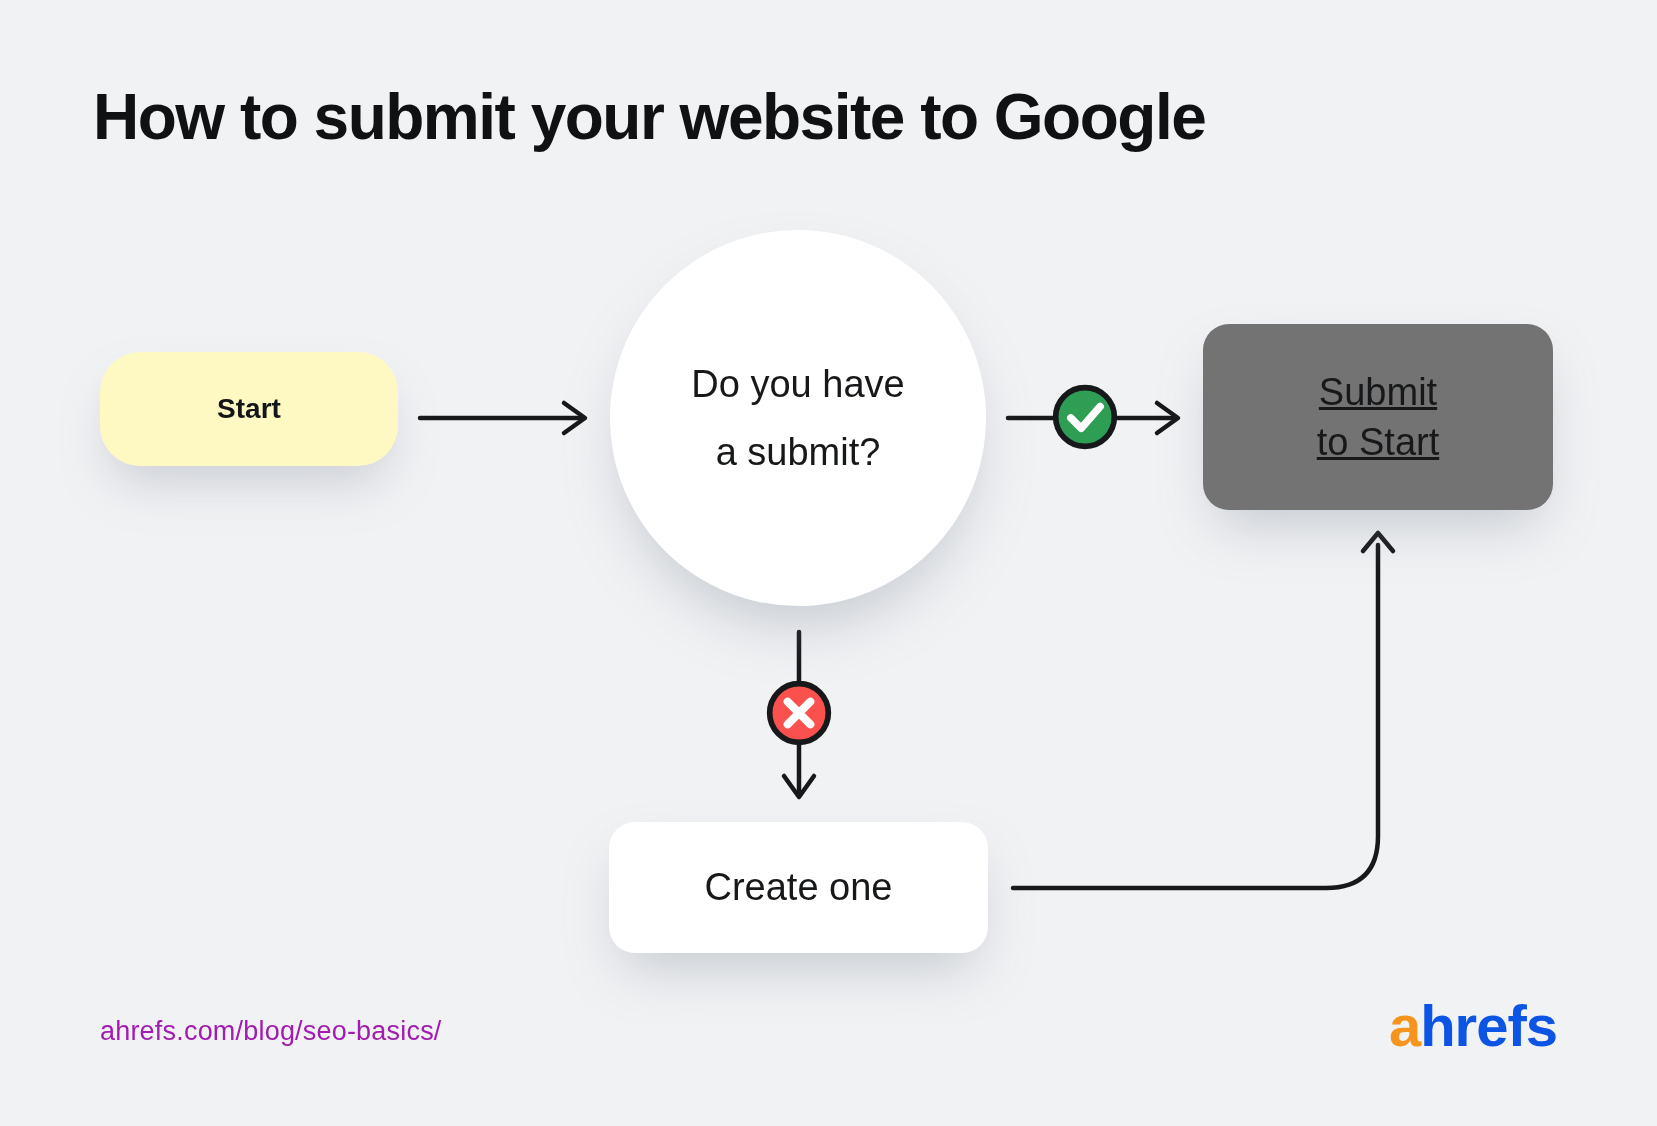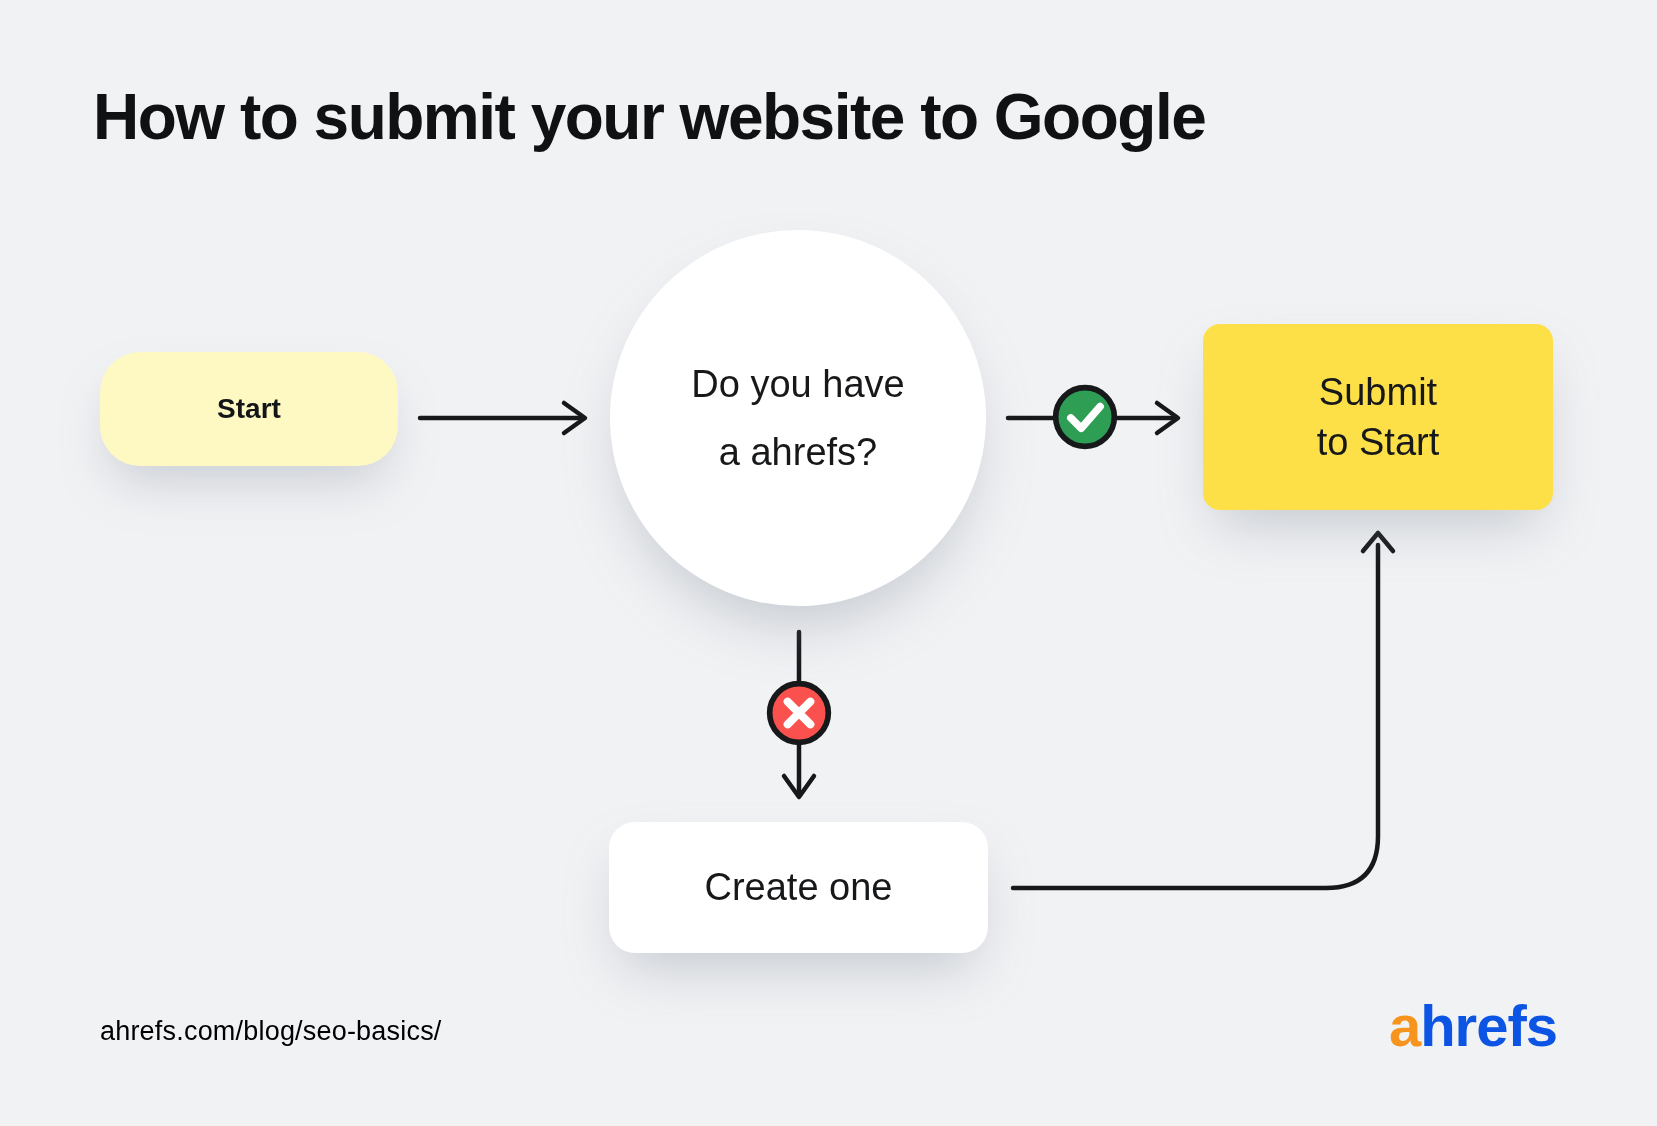"Submit" .node-submit { background: #fde047 -> #737373; border-radius: 17px -> 26px; text-decoration: none -> underline }
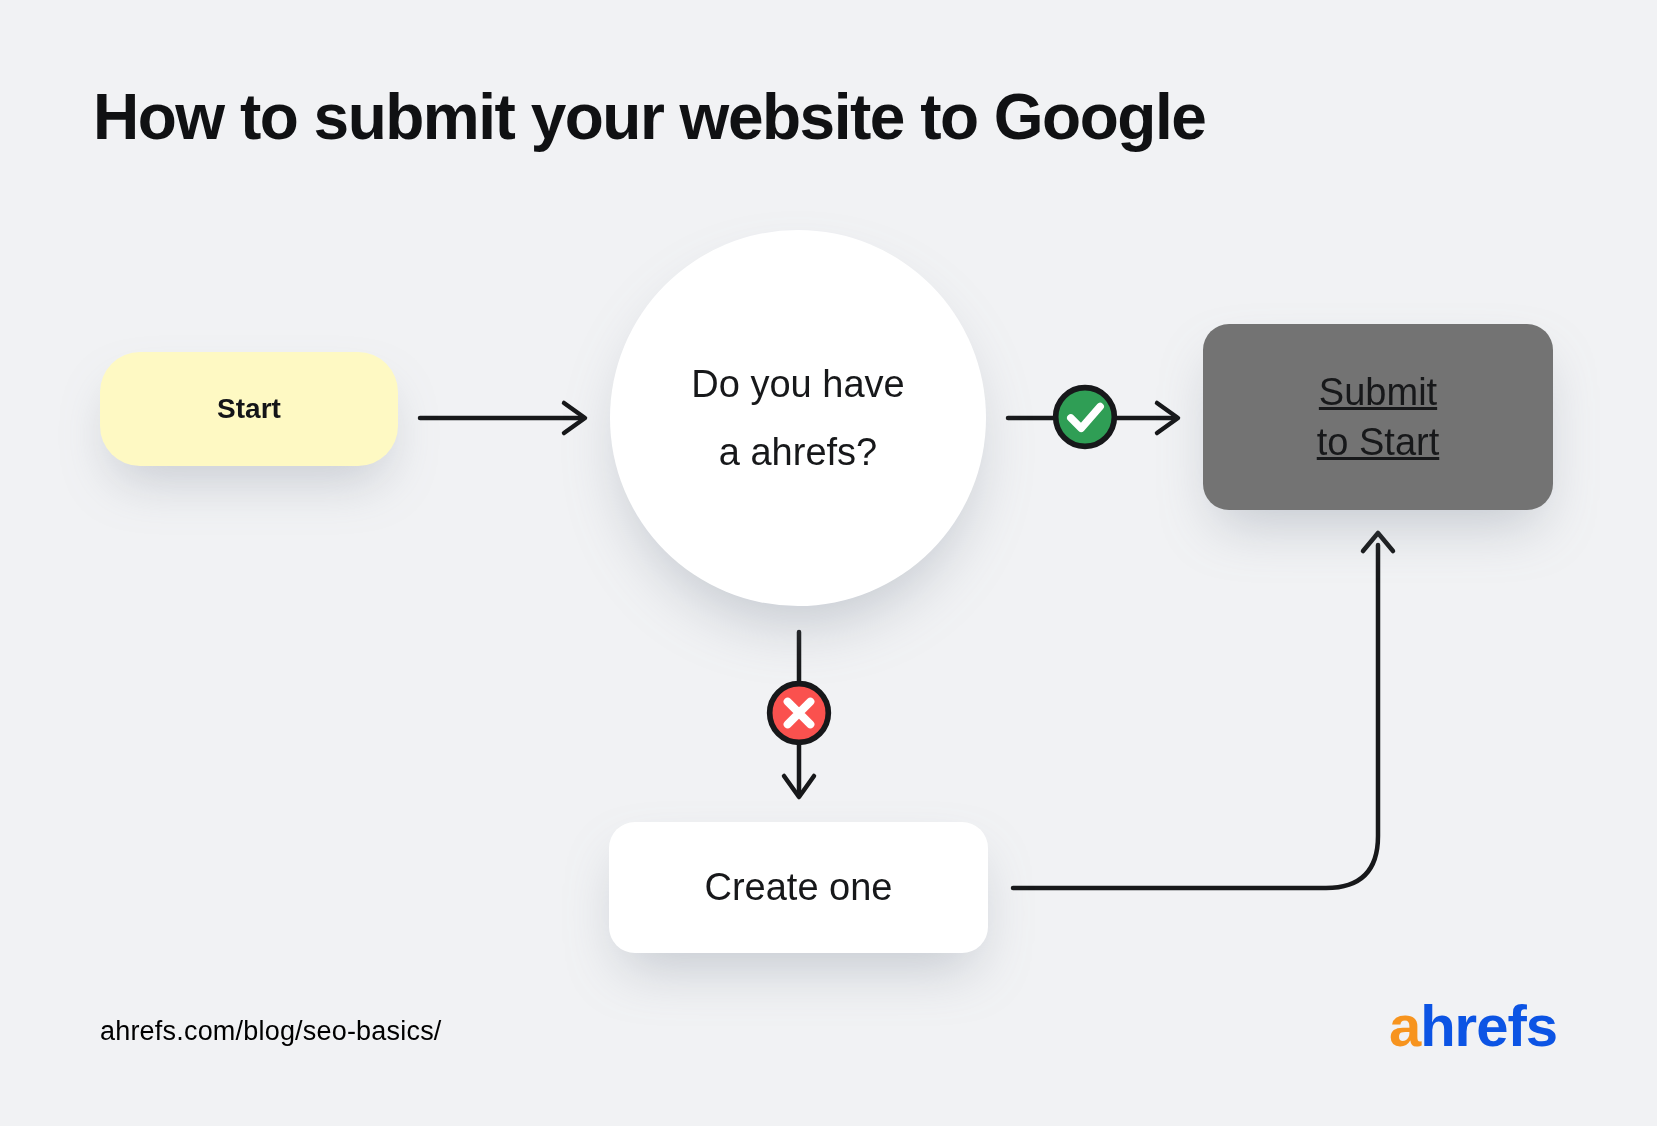"a ahrefs?" span { text: ahrefs -> submit }
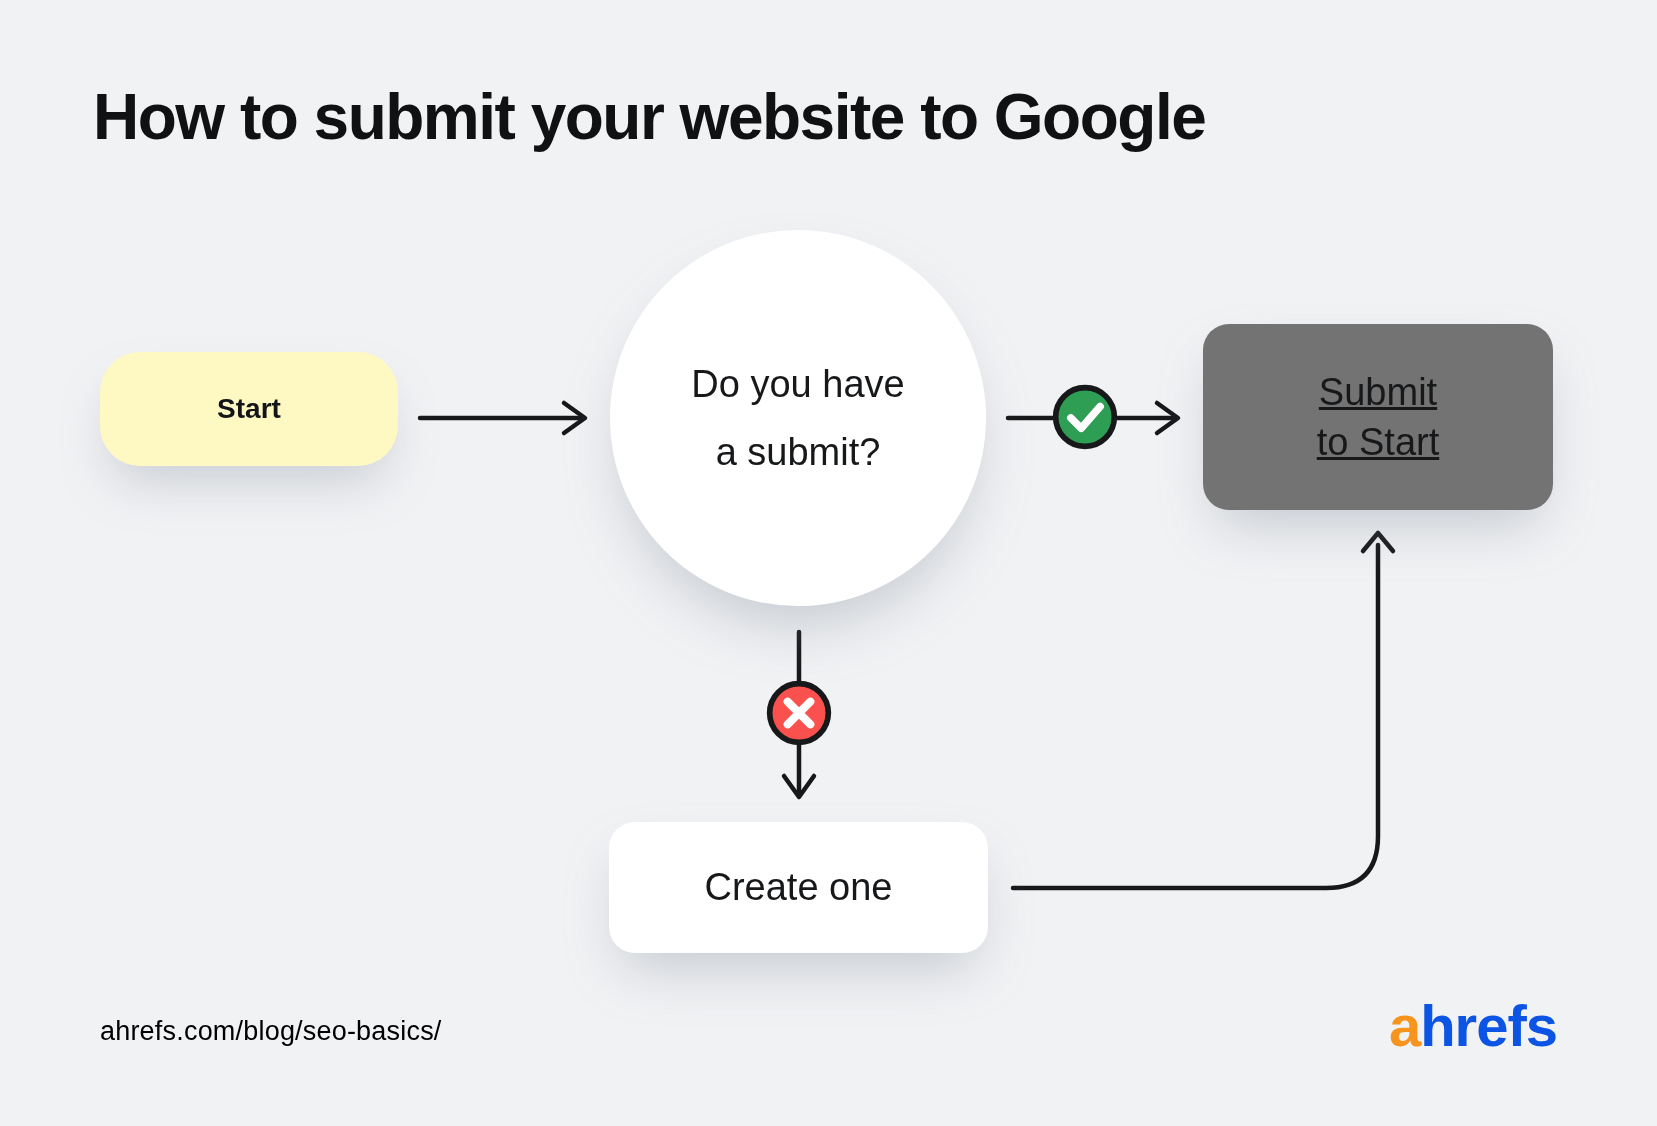"ahrefs.com/blog/seo-basics/" .footer-url { color: #000000 -> #a21caf }
